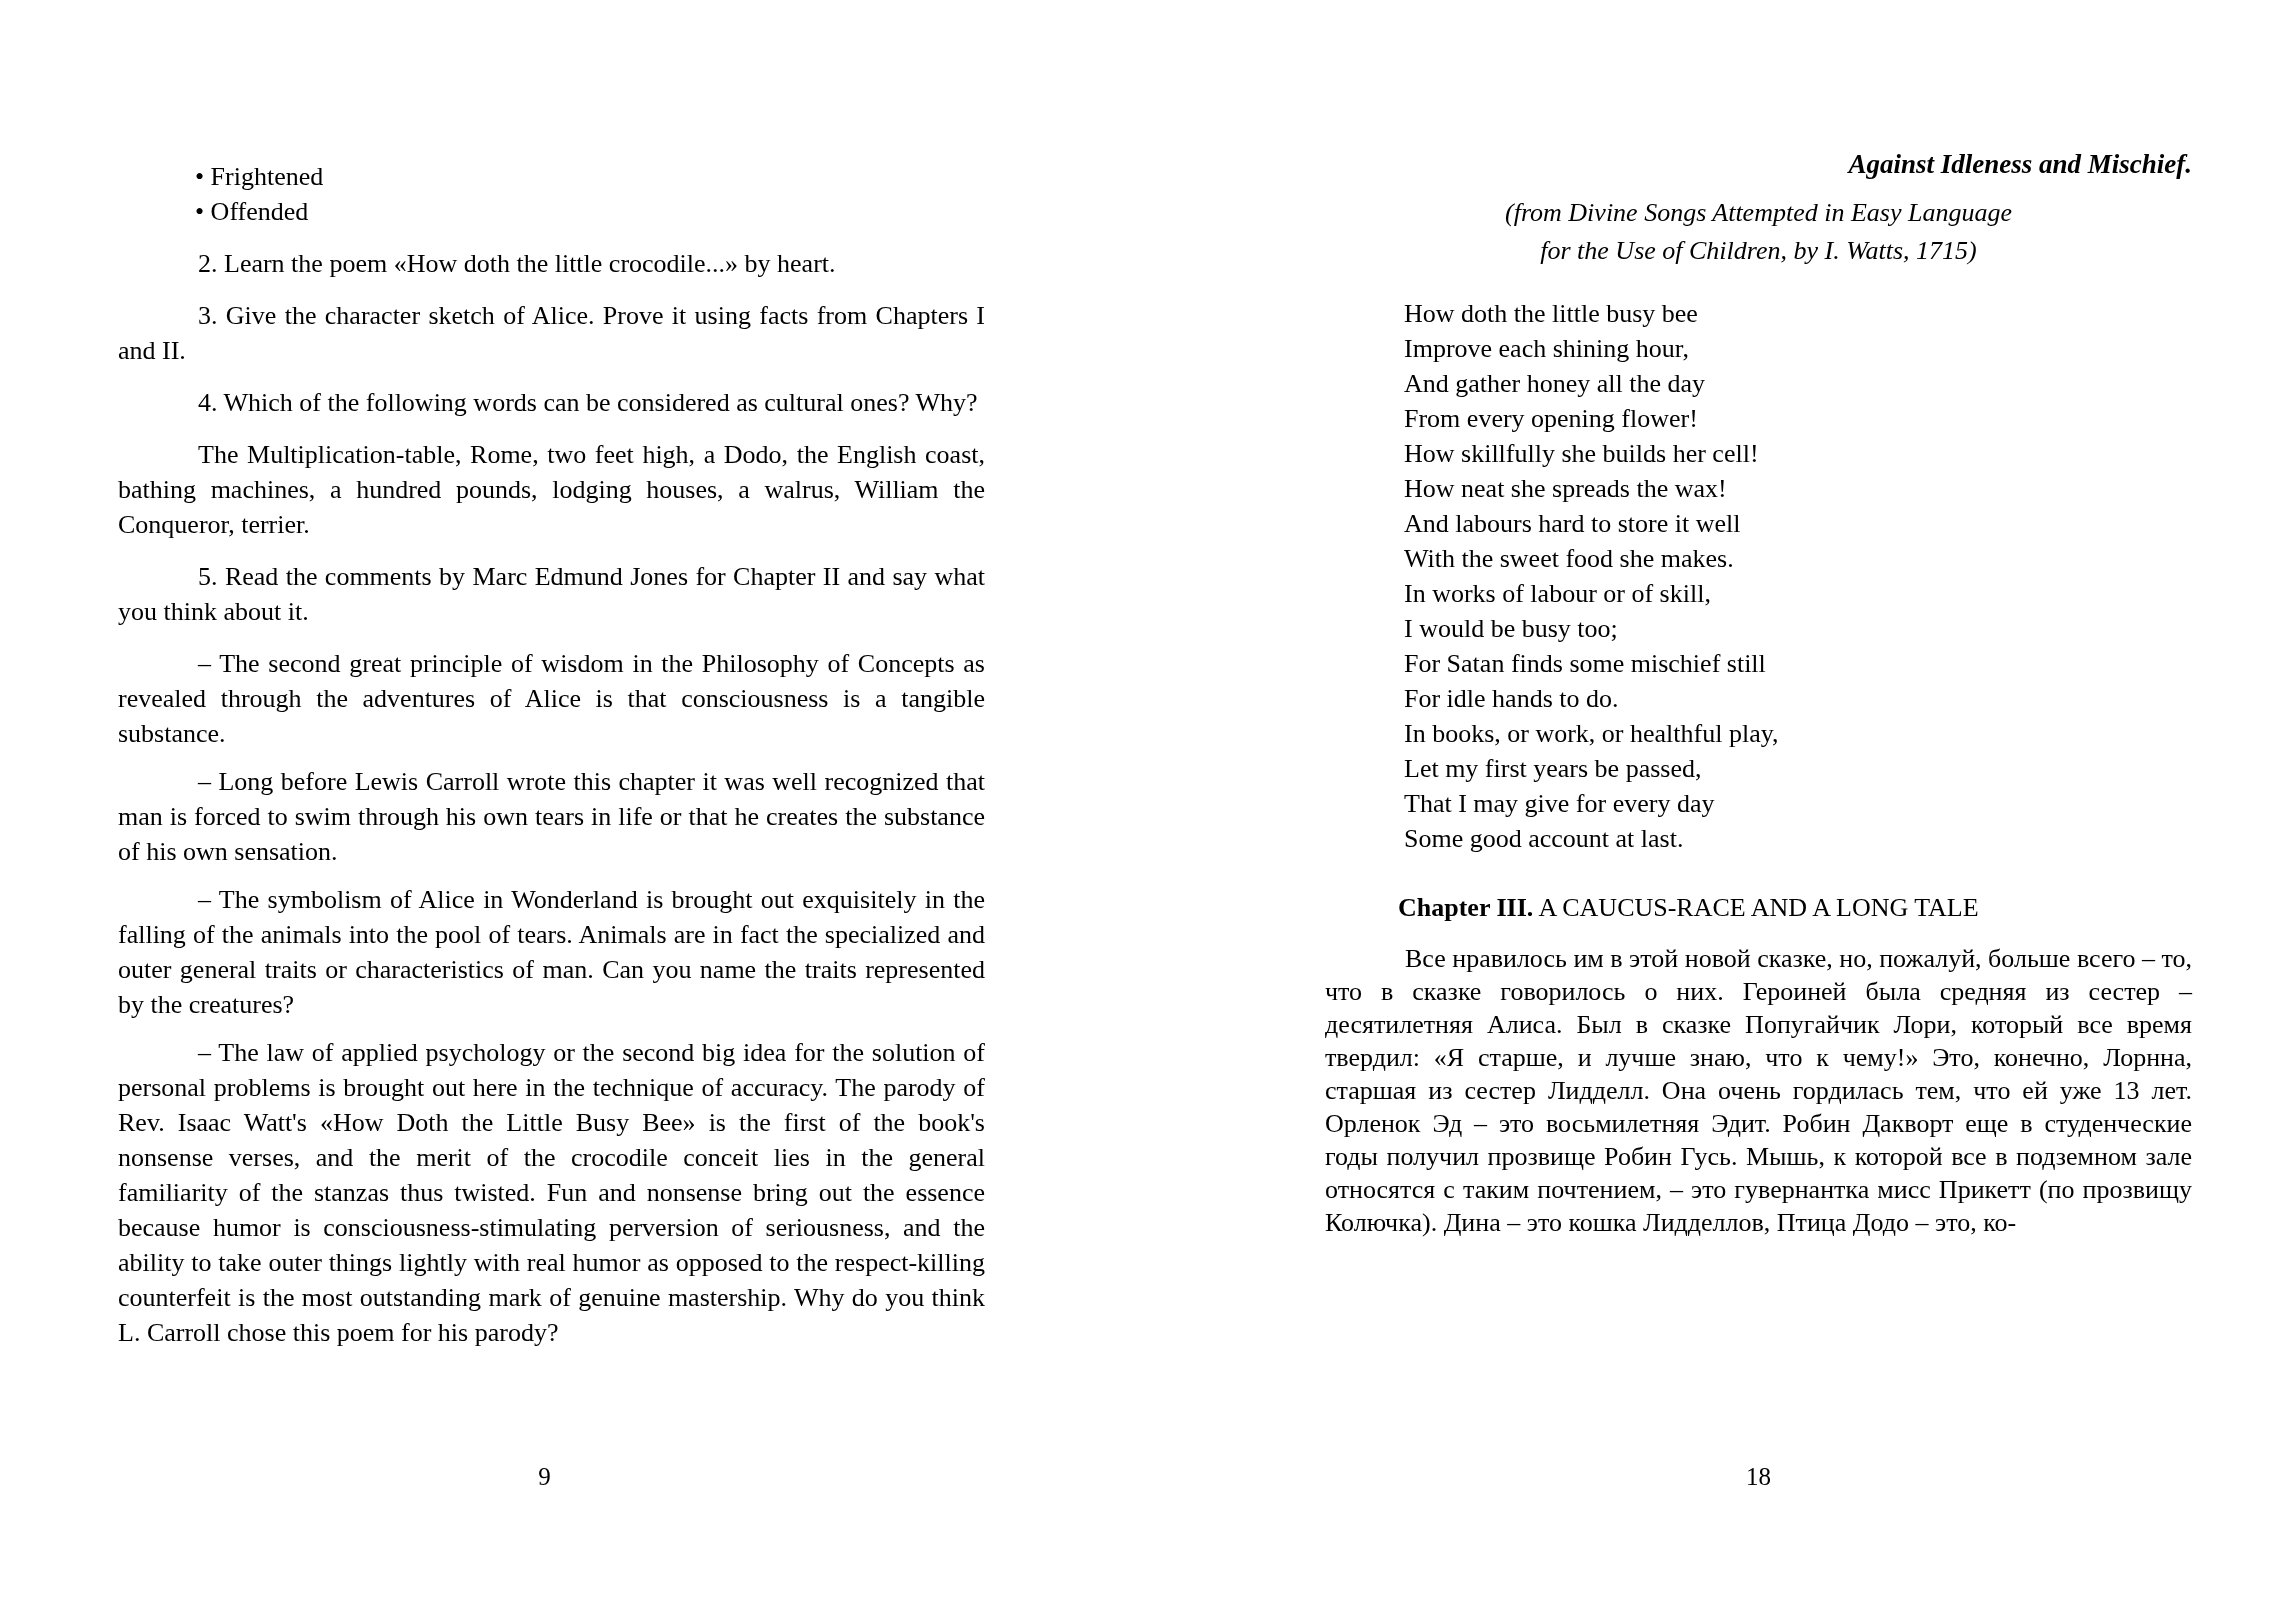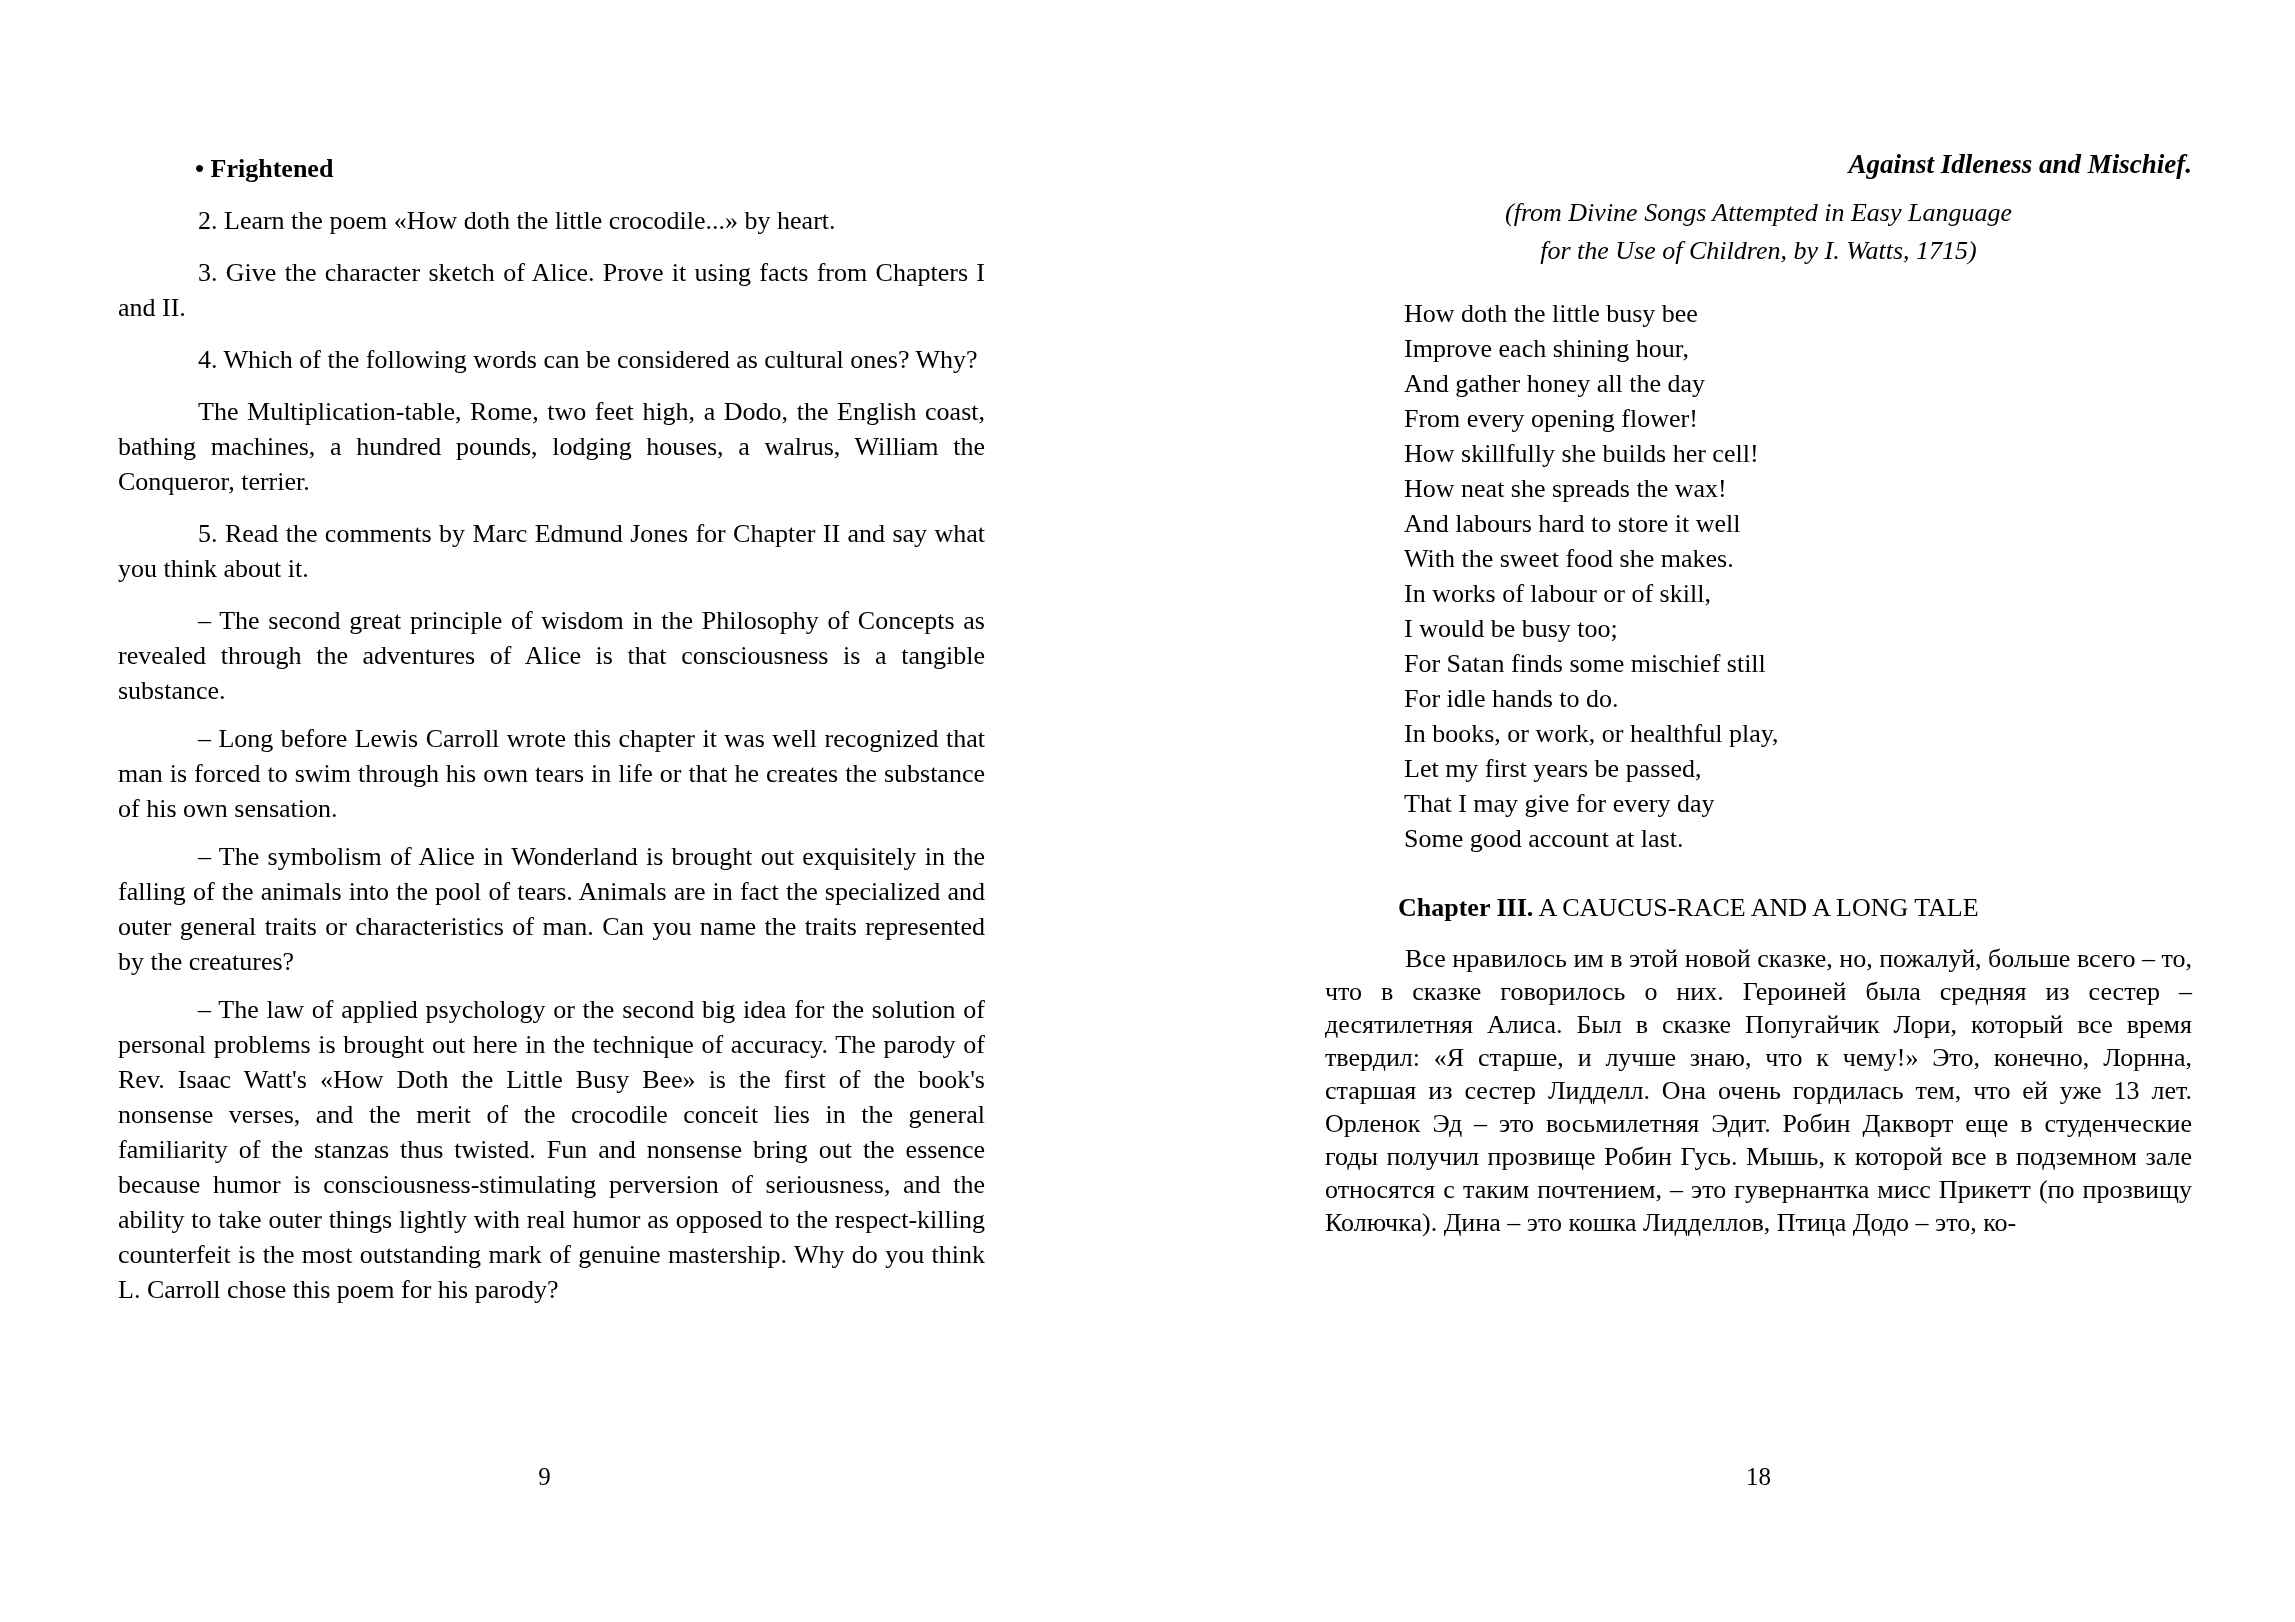"Frightened" .bullet-list { font-weight: bold -> none; margin-top: 4px -> 12px }
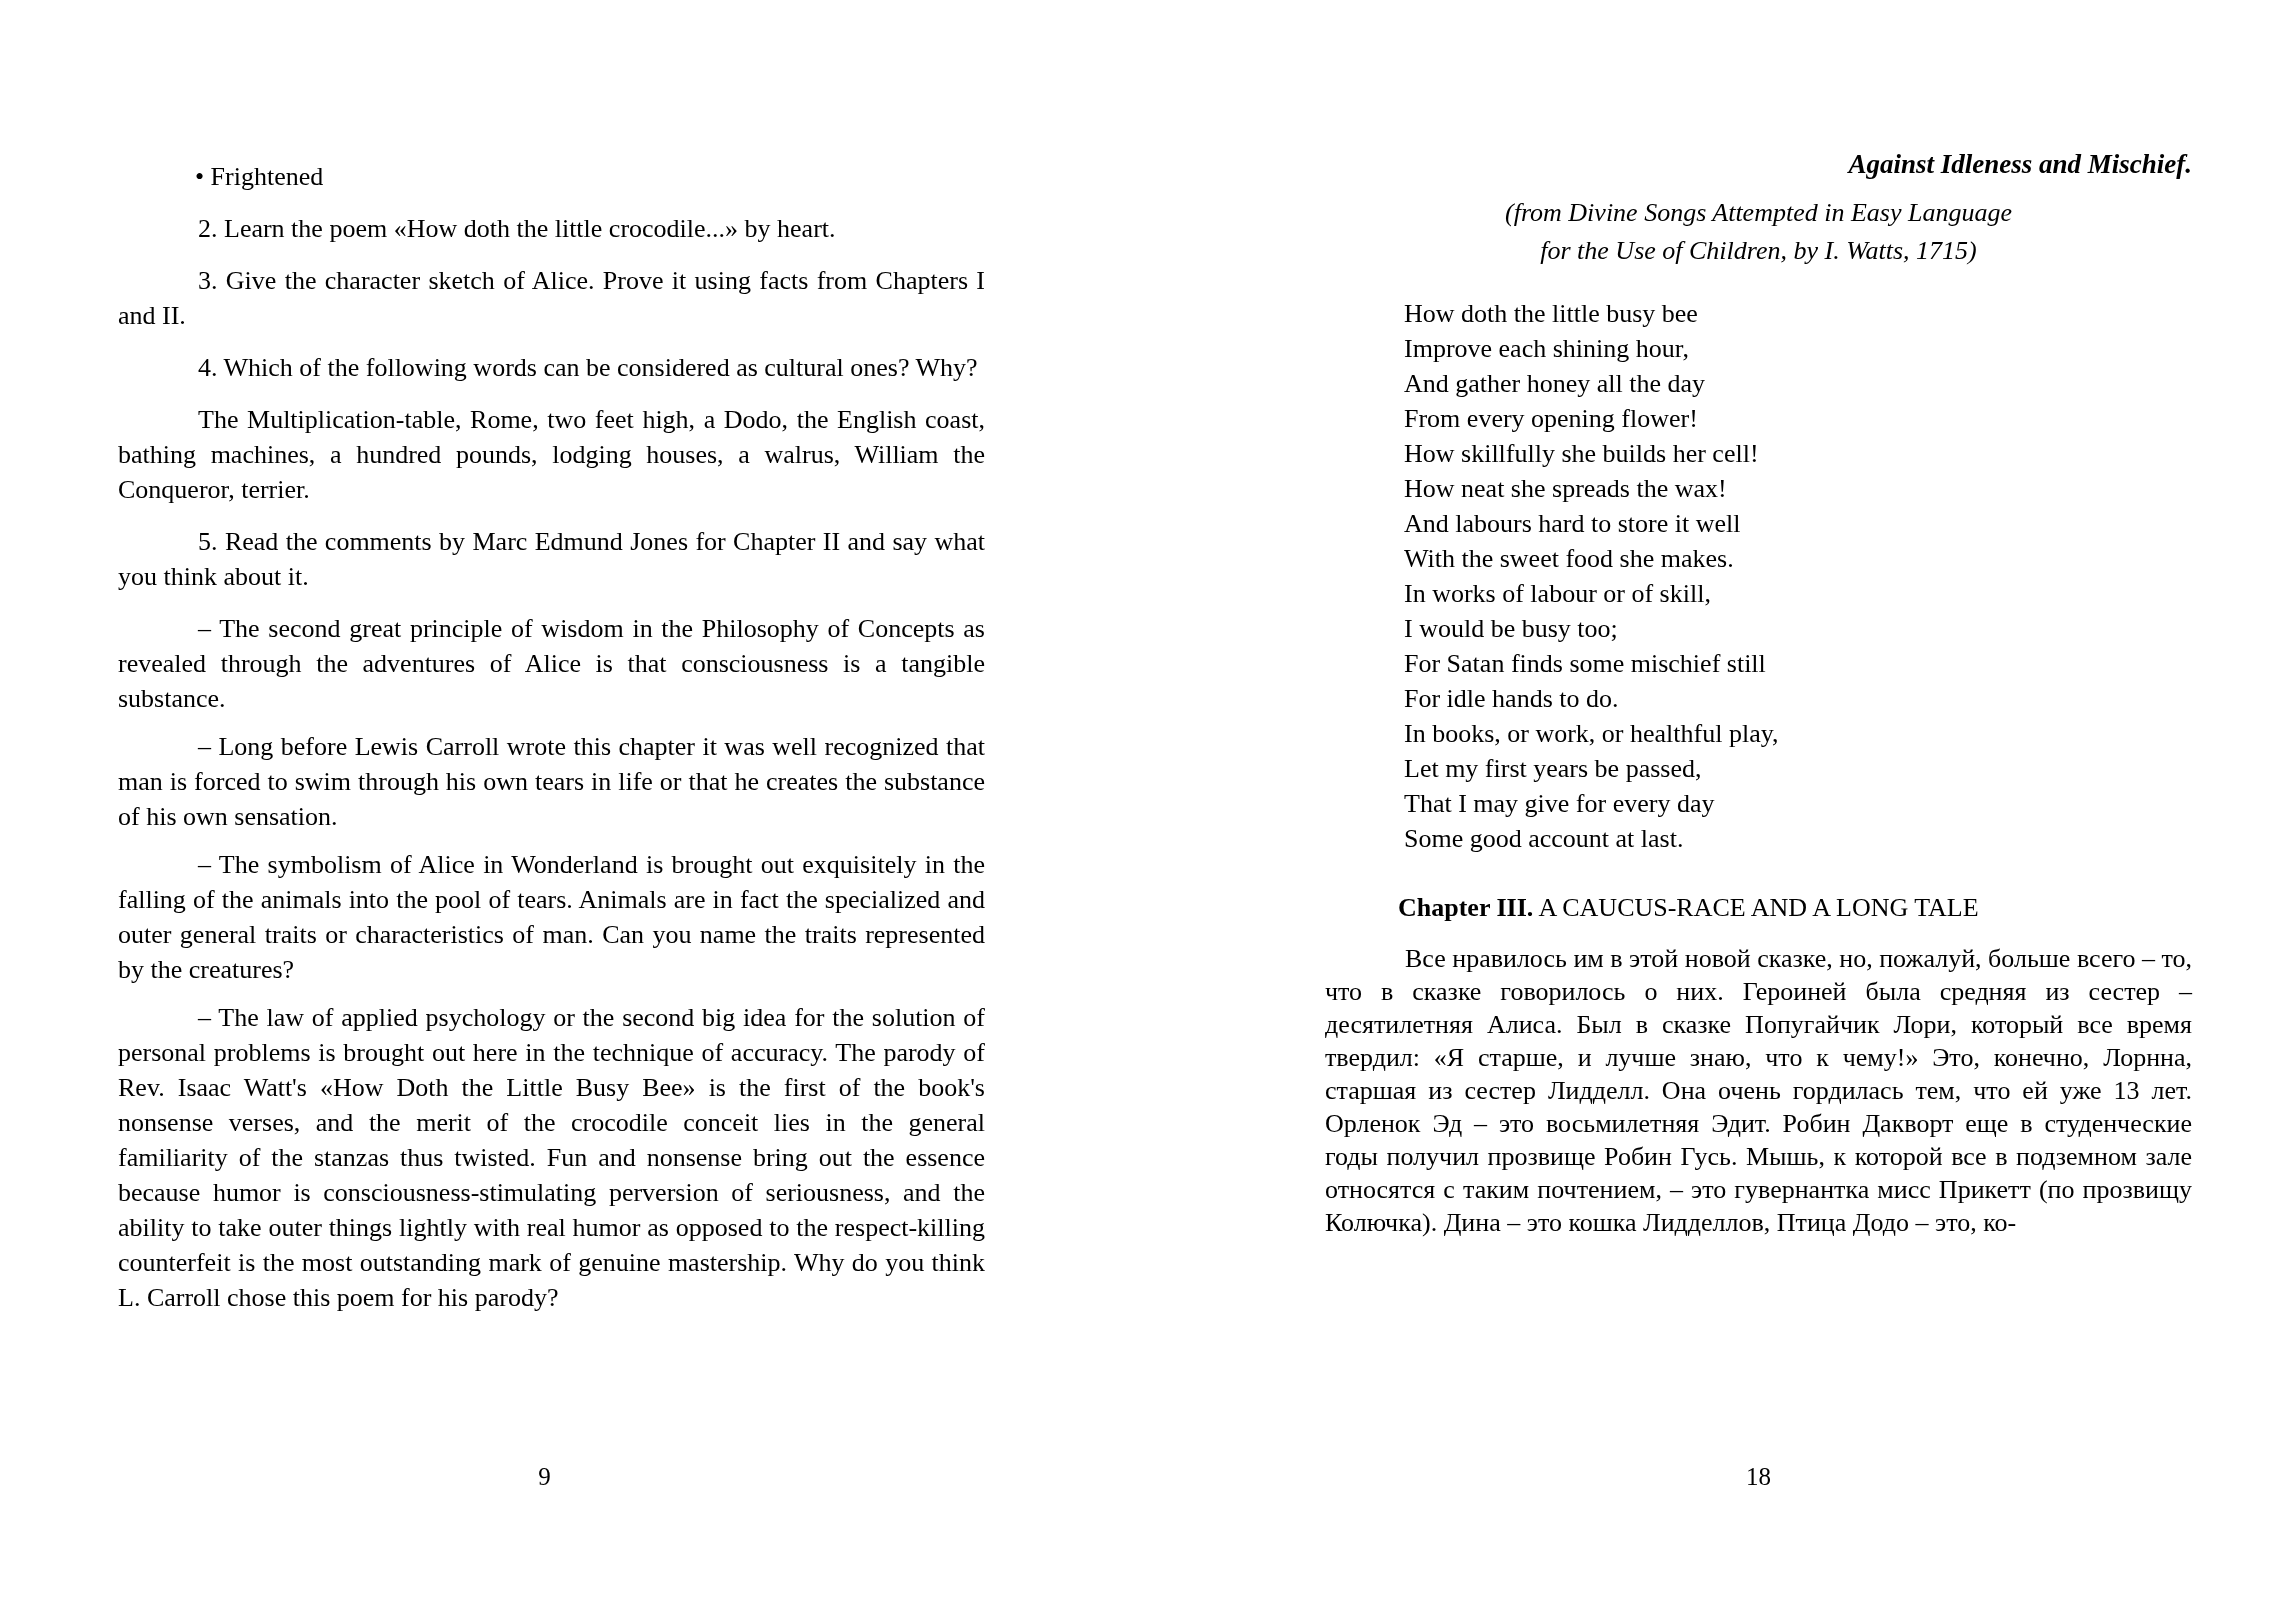"Offended" div.bullet-item { html: none -> <div>Offended</div> }
